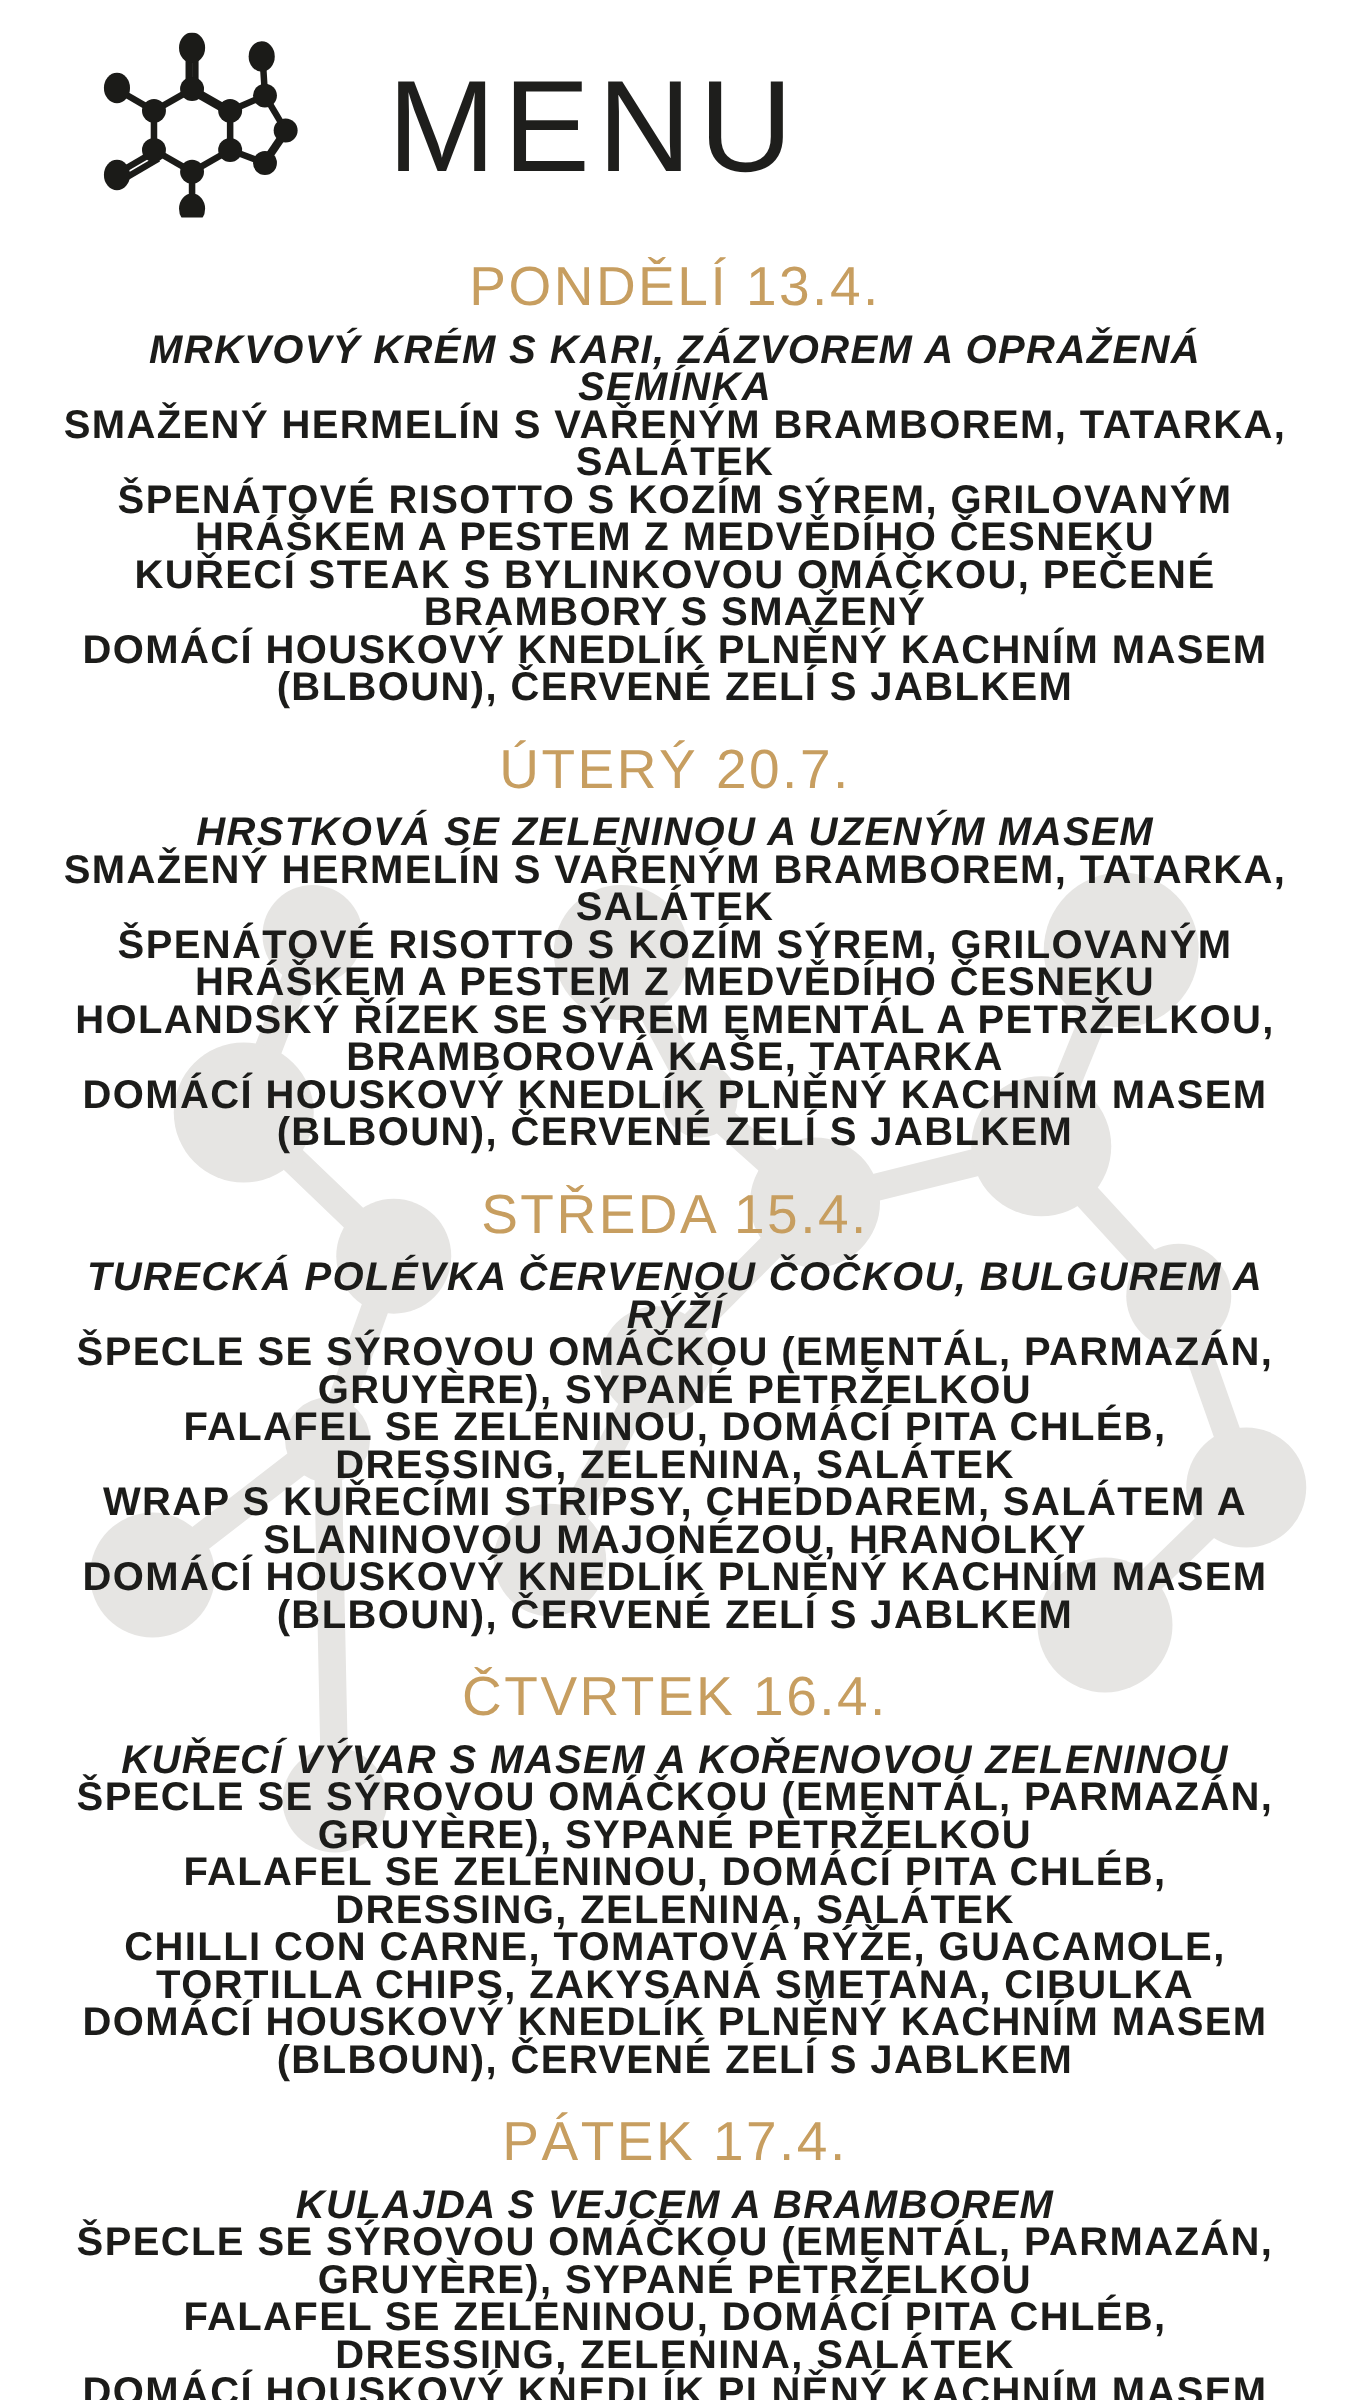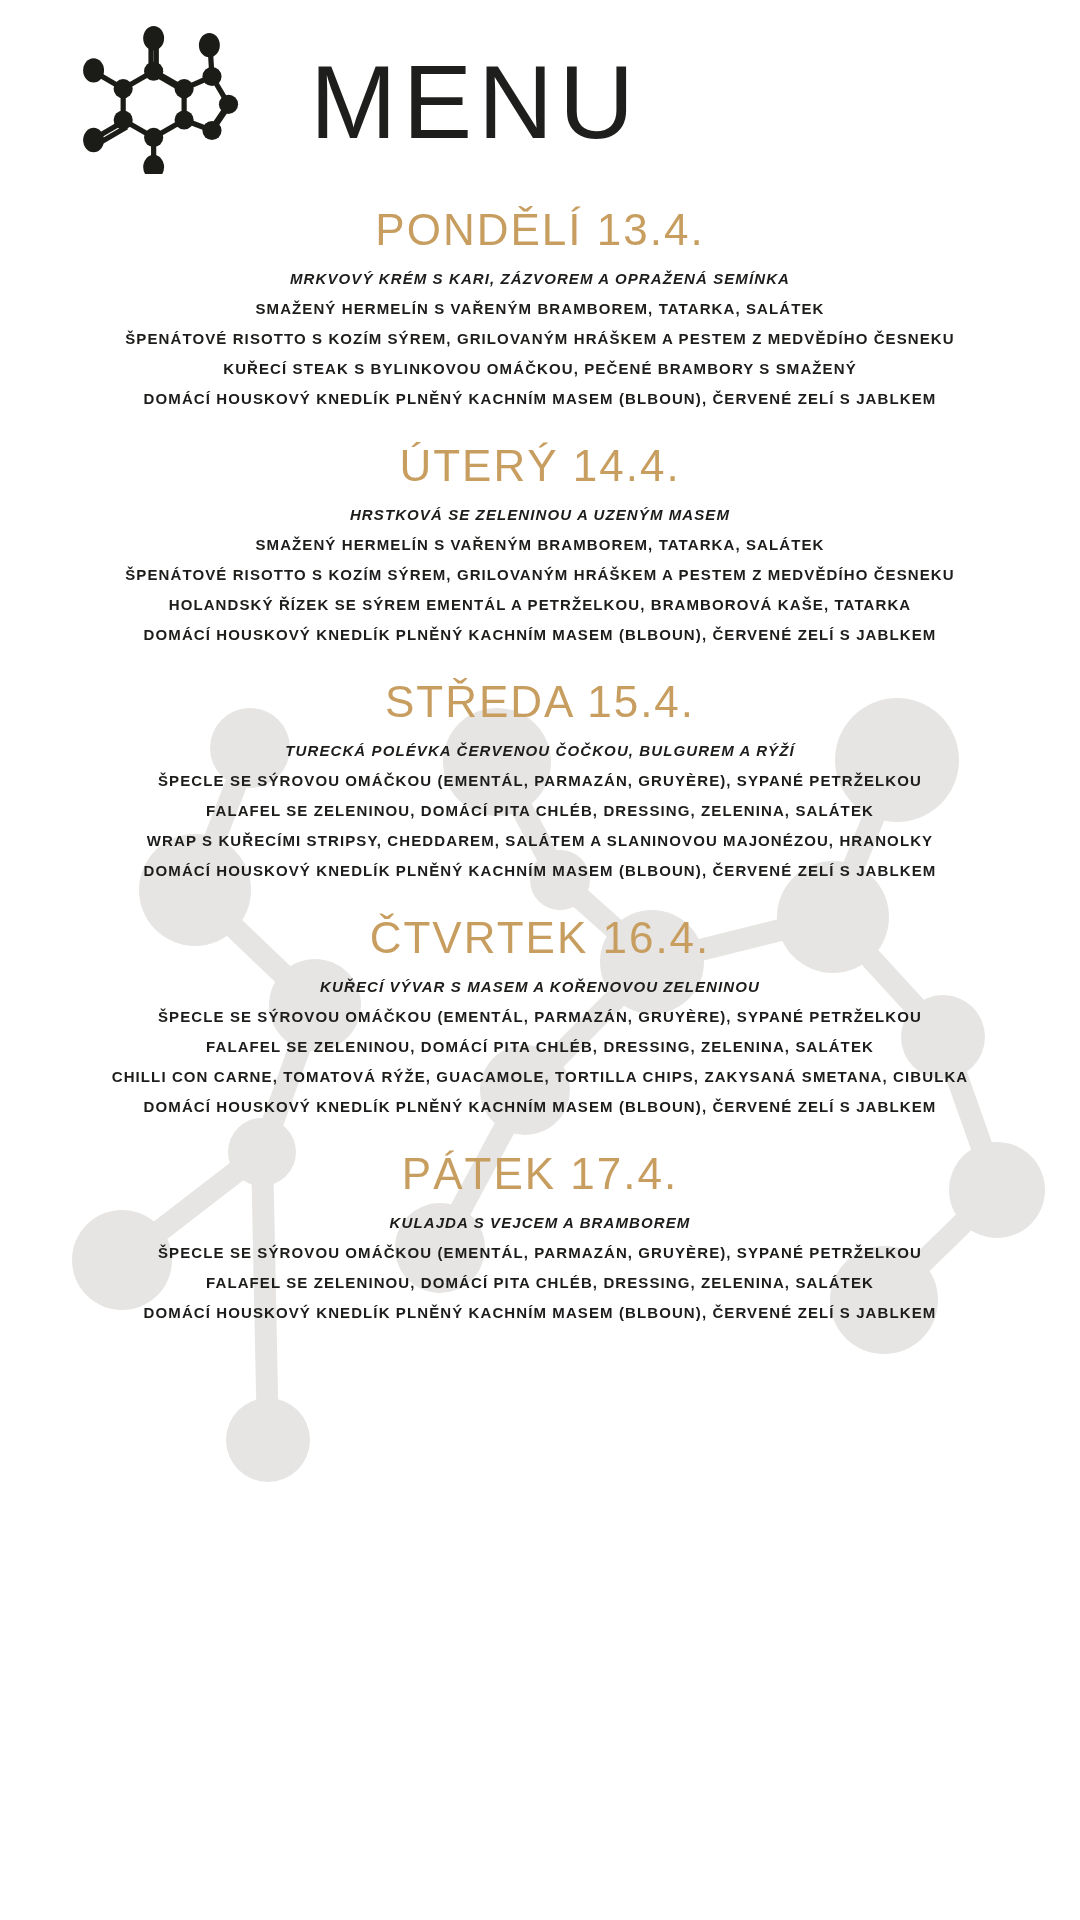"MRKVOVÝ KRÉM S KARI, ZÁZVOREM" .day-list { font-size: 15px -> 32px }
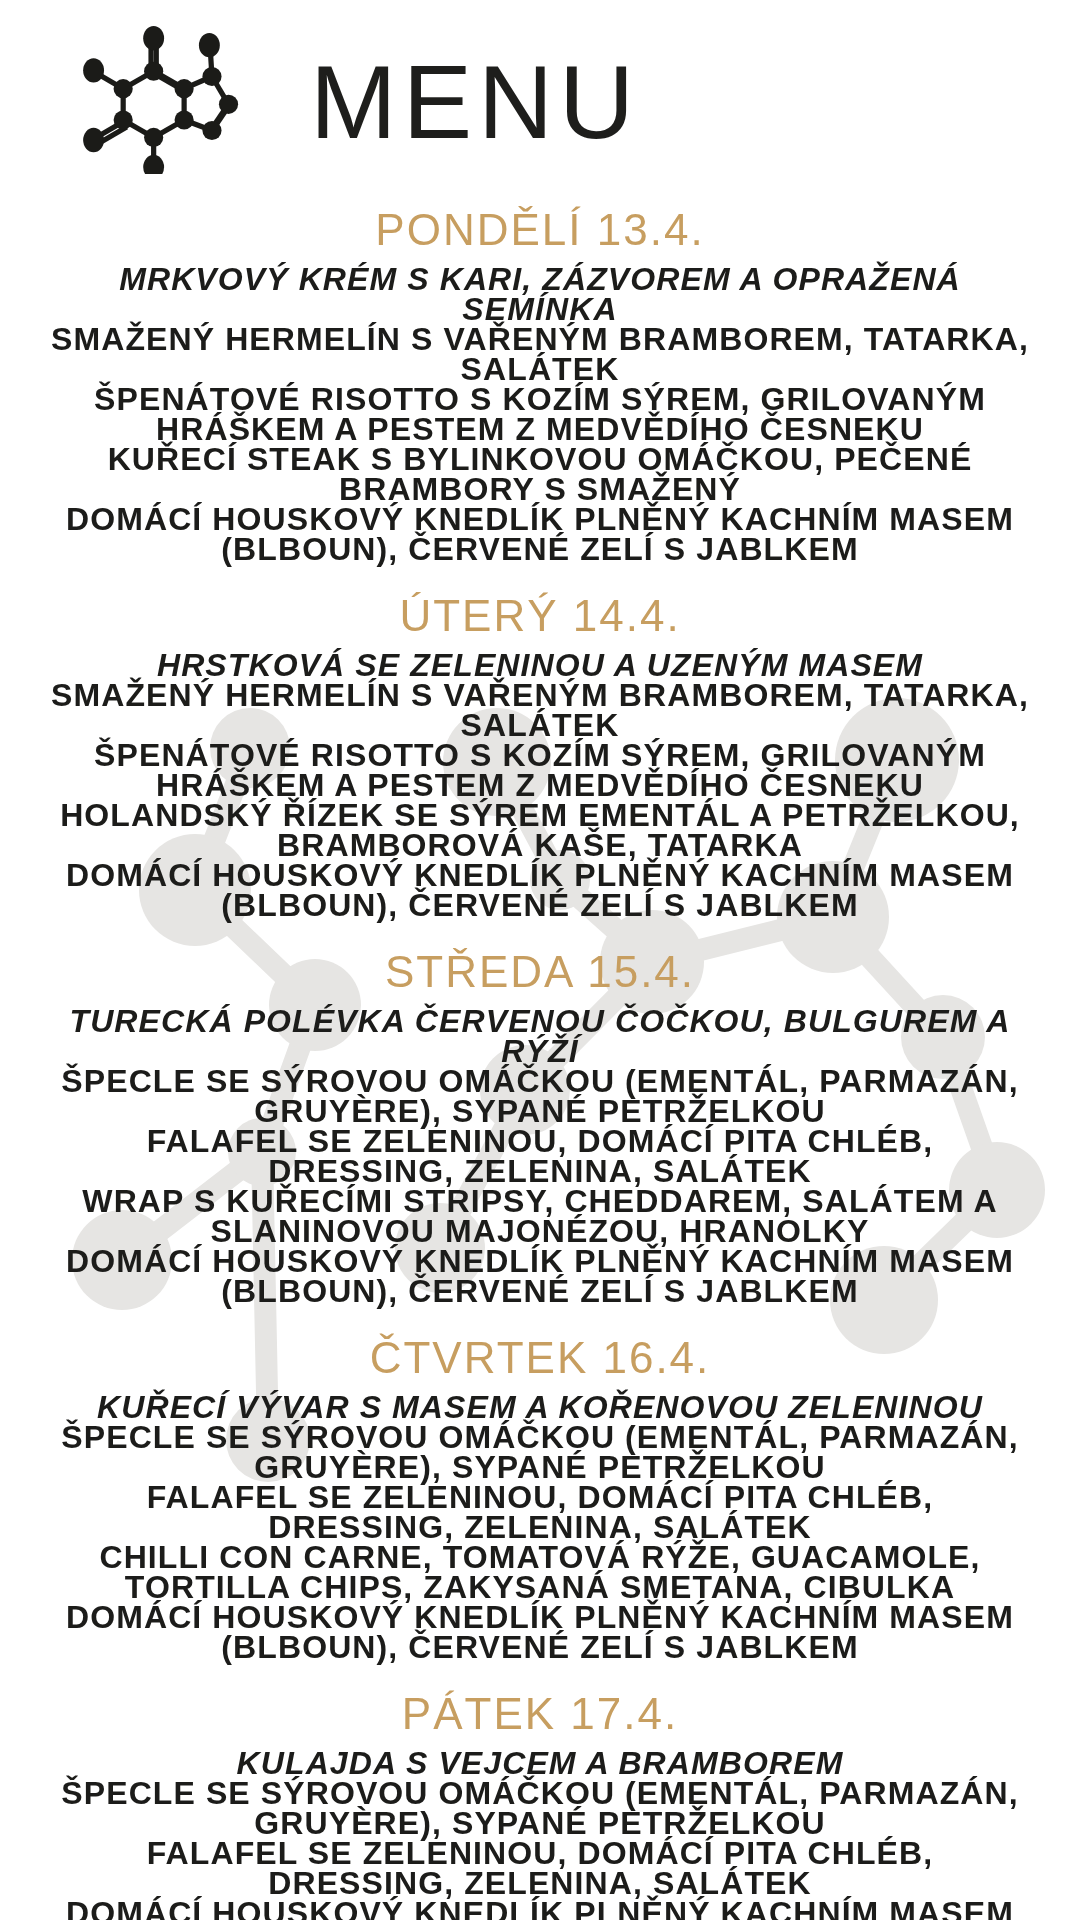"ÚTERÝ 14.4." h2.day-heading { text: 14.4 -> 20.7 }
